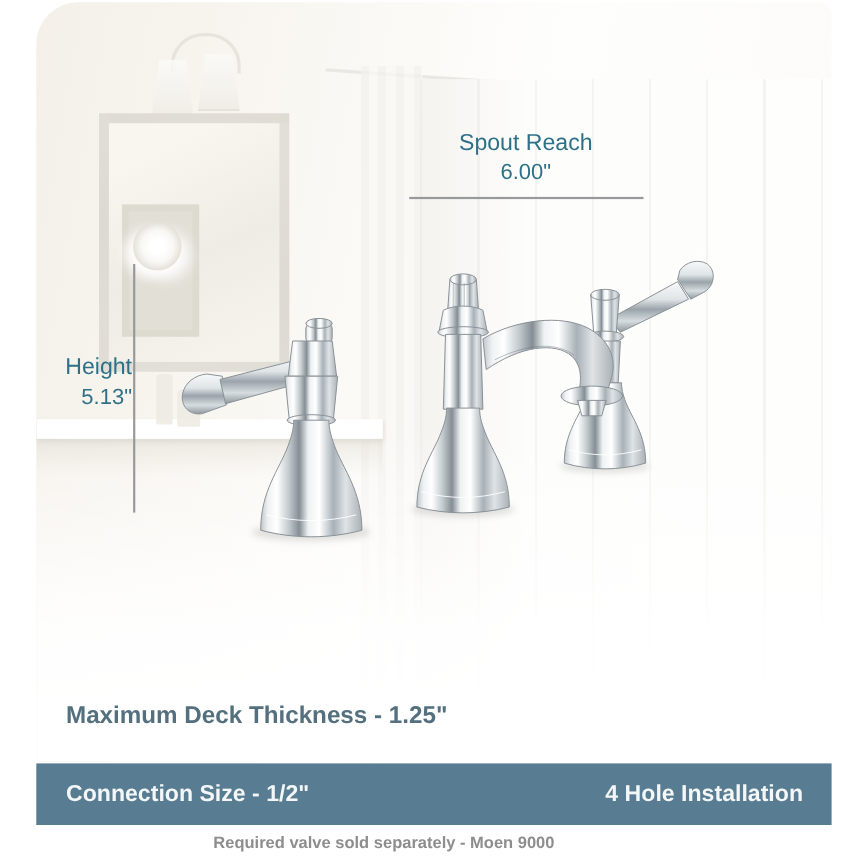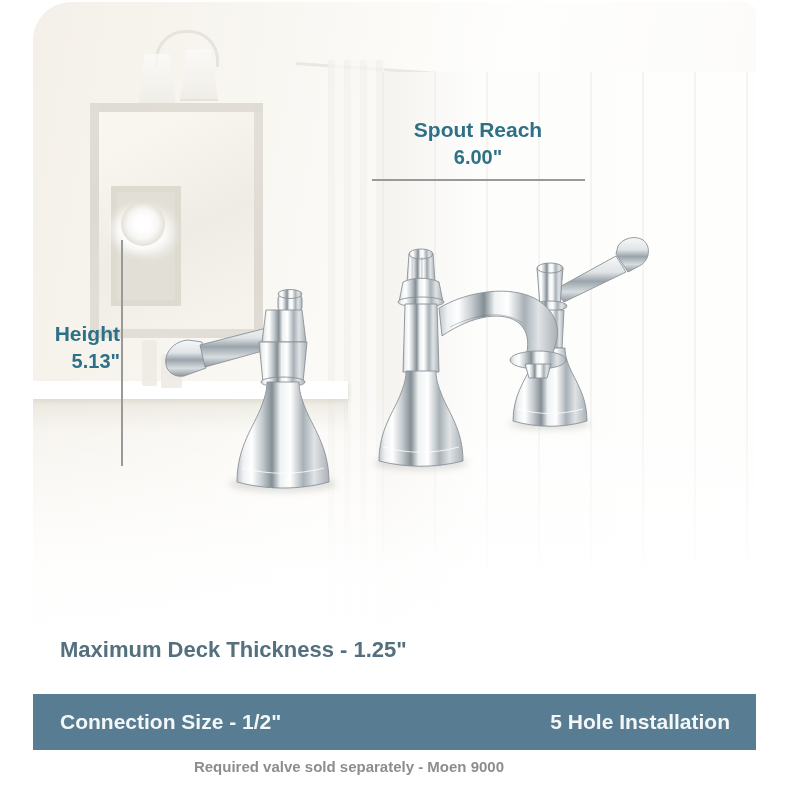"Spout Reach" .dim-label { font-weight: 700 -> 400 }
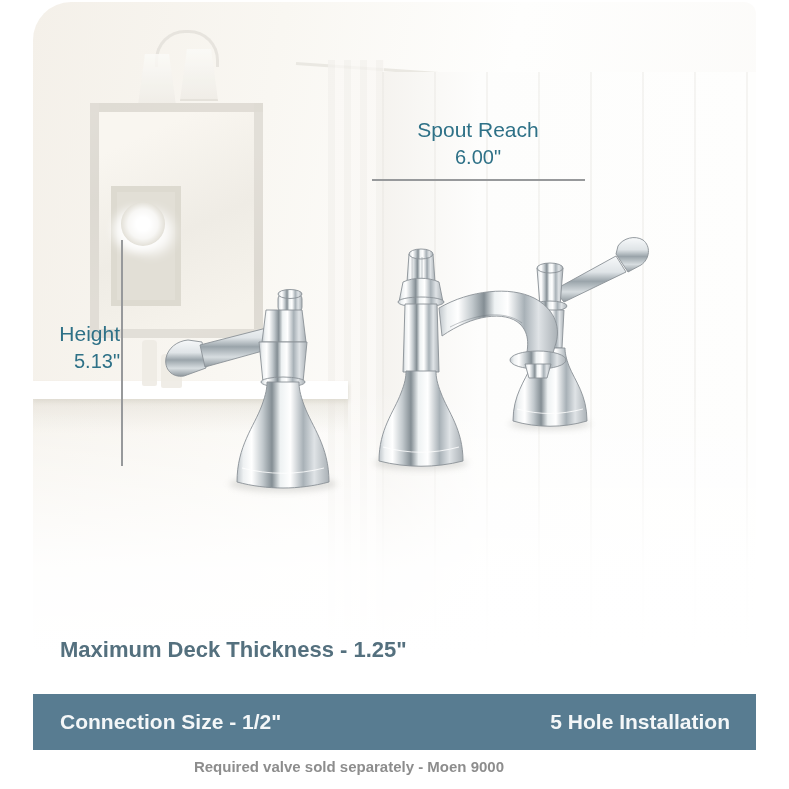"5 Hole Installation" span { text: 5 -> 4 }
